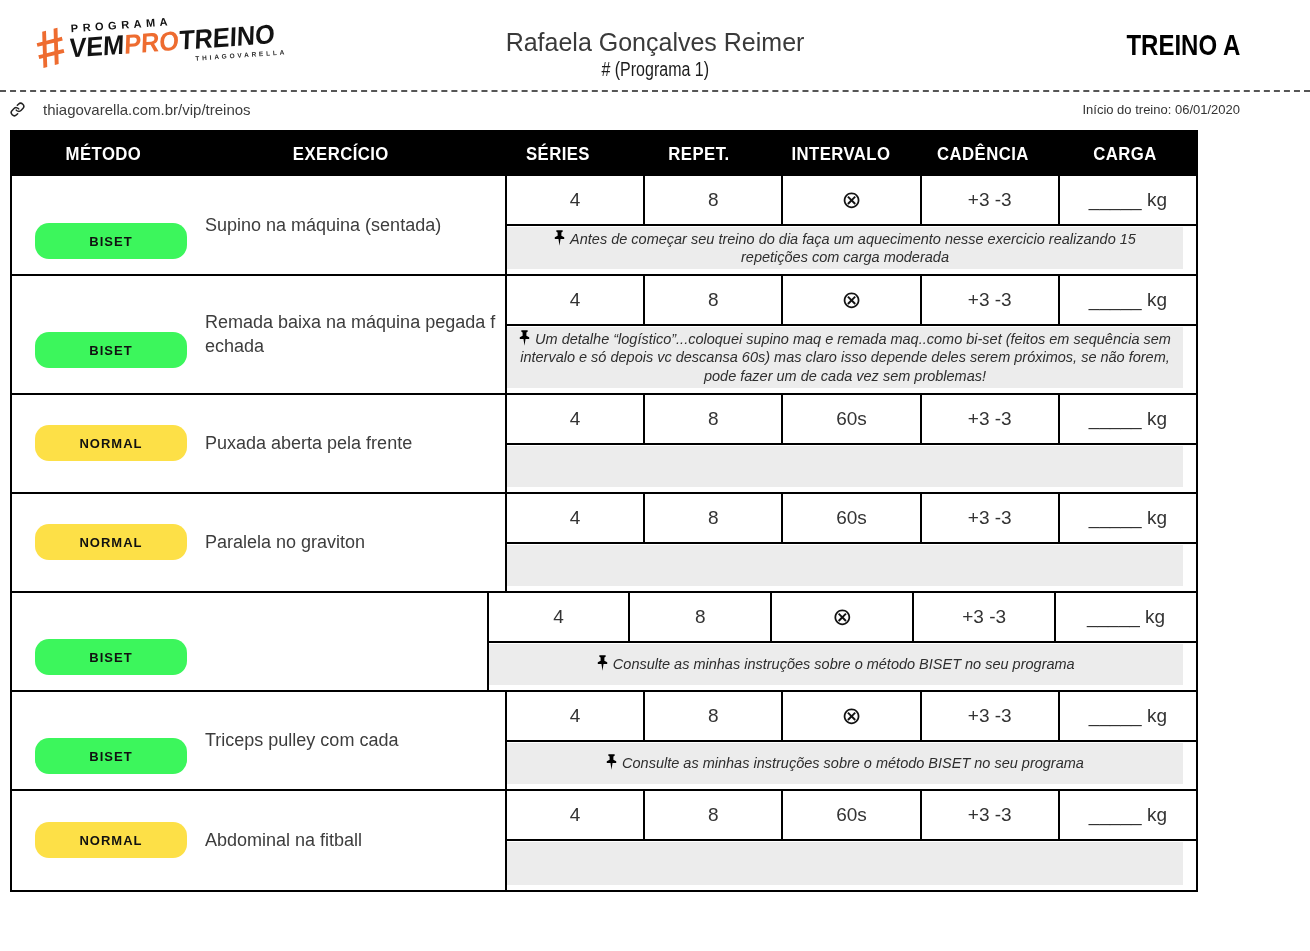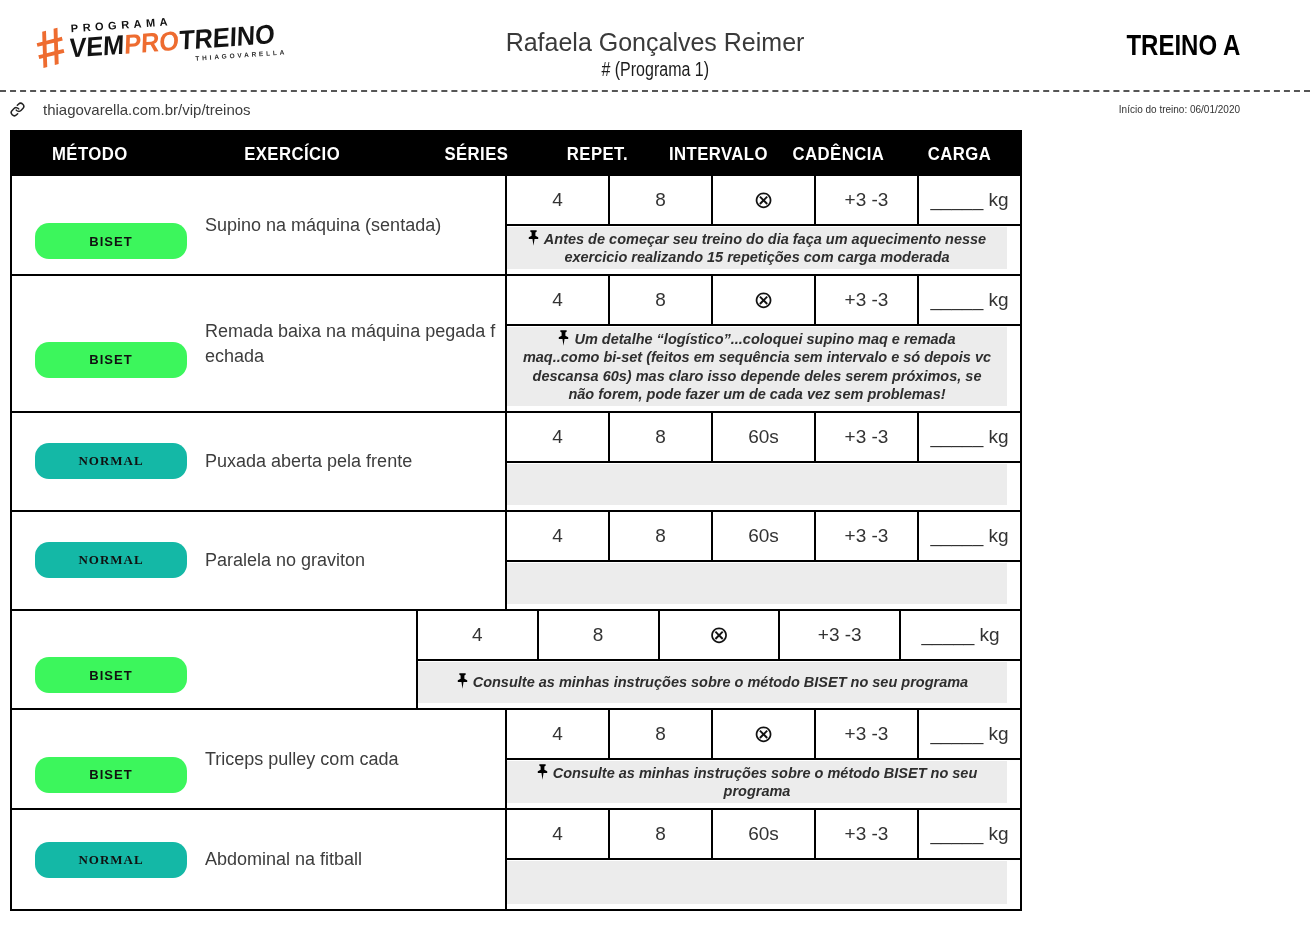"Início do treino: 06/01/2020" .start-date { font-size: 10px -> 13px }
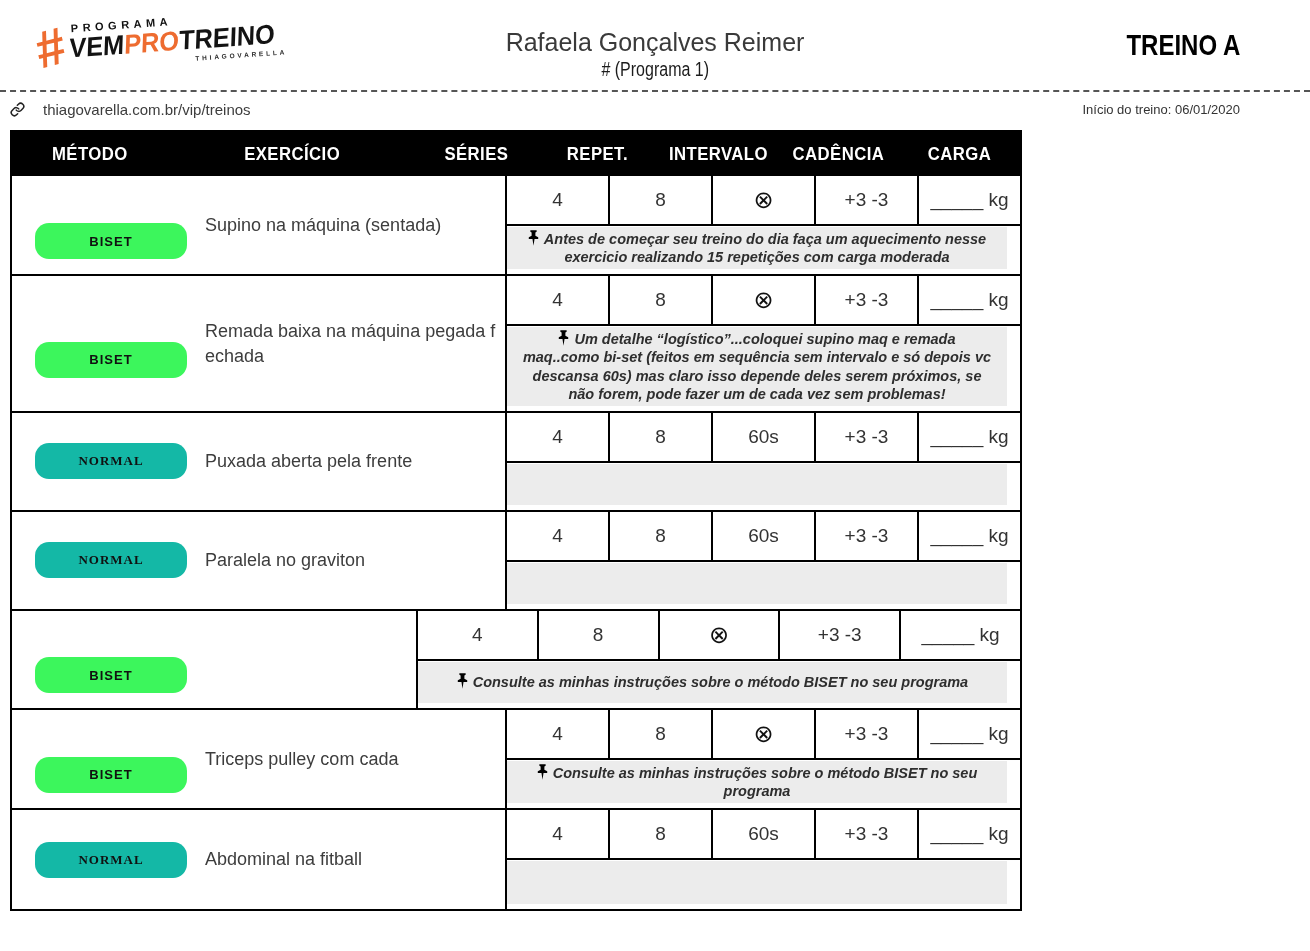"MÉTODO" .sheet { width: 1012px -> 1188px }
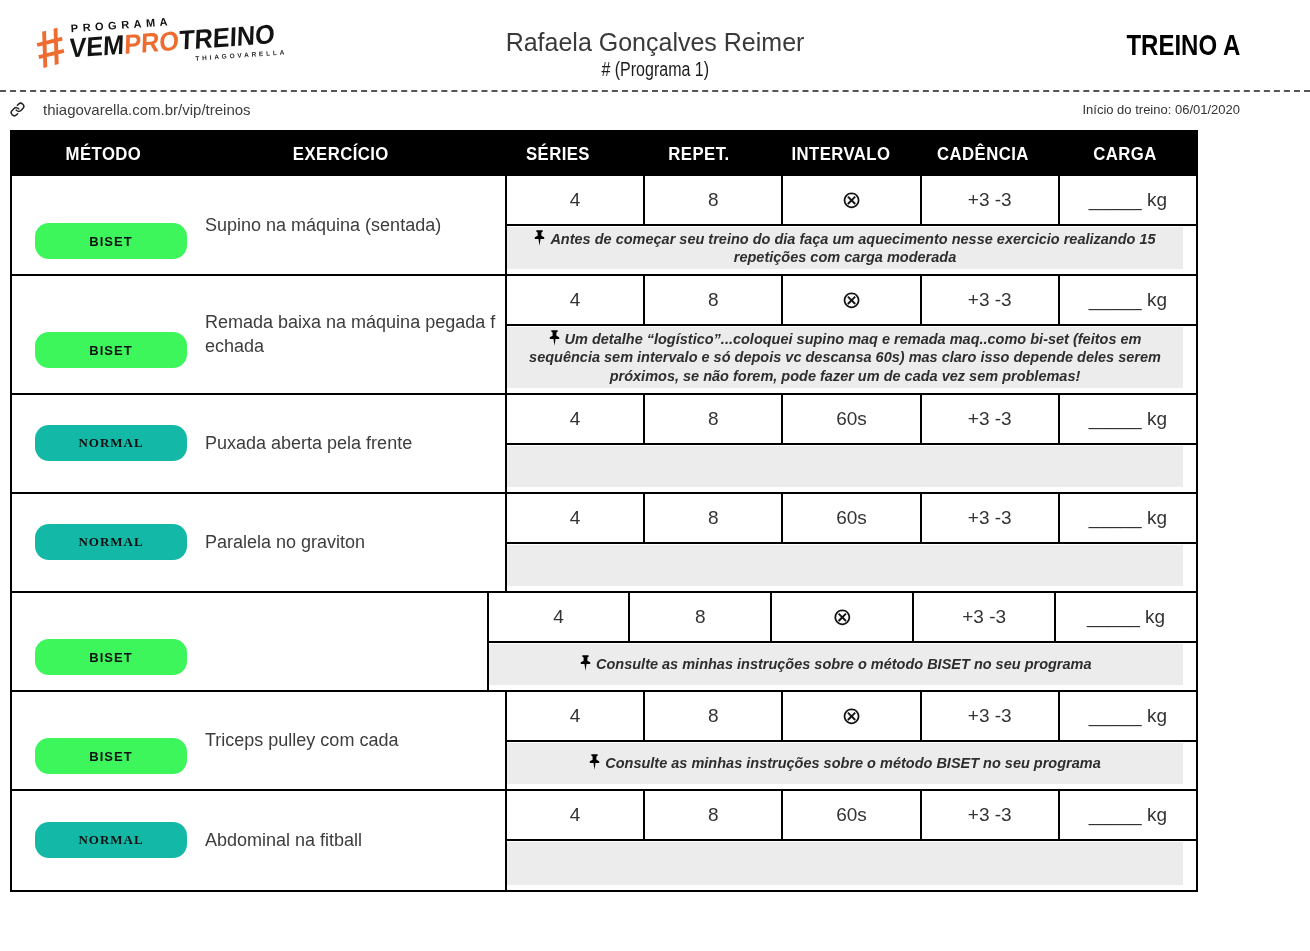"Antes de começar seu treino" .note-band { font-weight: bold -> none }
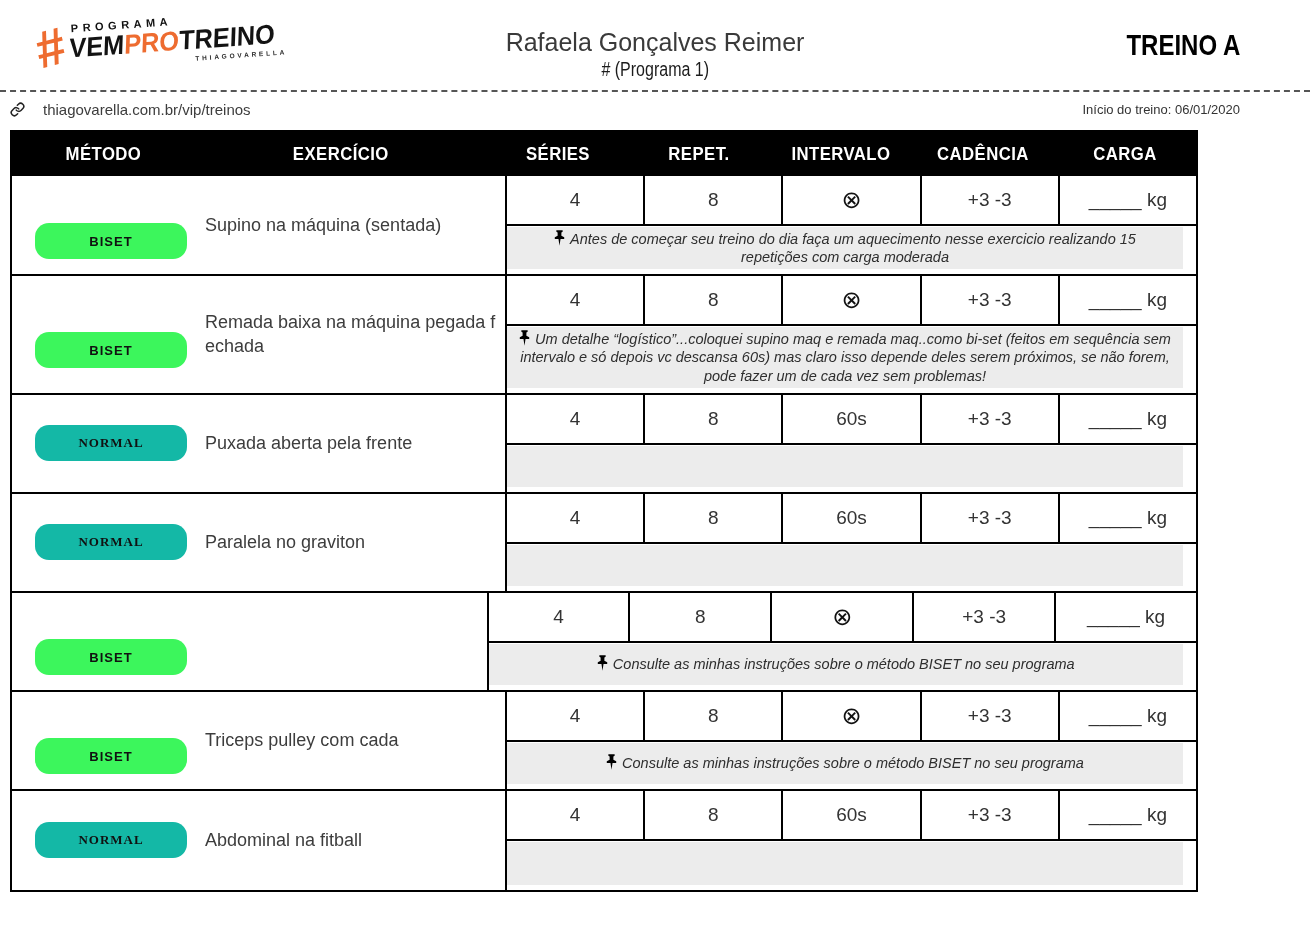"NORMAL" .pill.normal { background: #14b8a6 -> #fde047; font-family: Liberation Serif, serif -> none }
